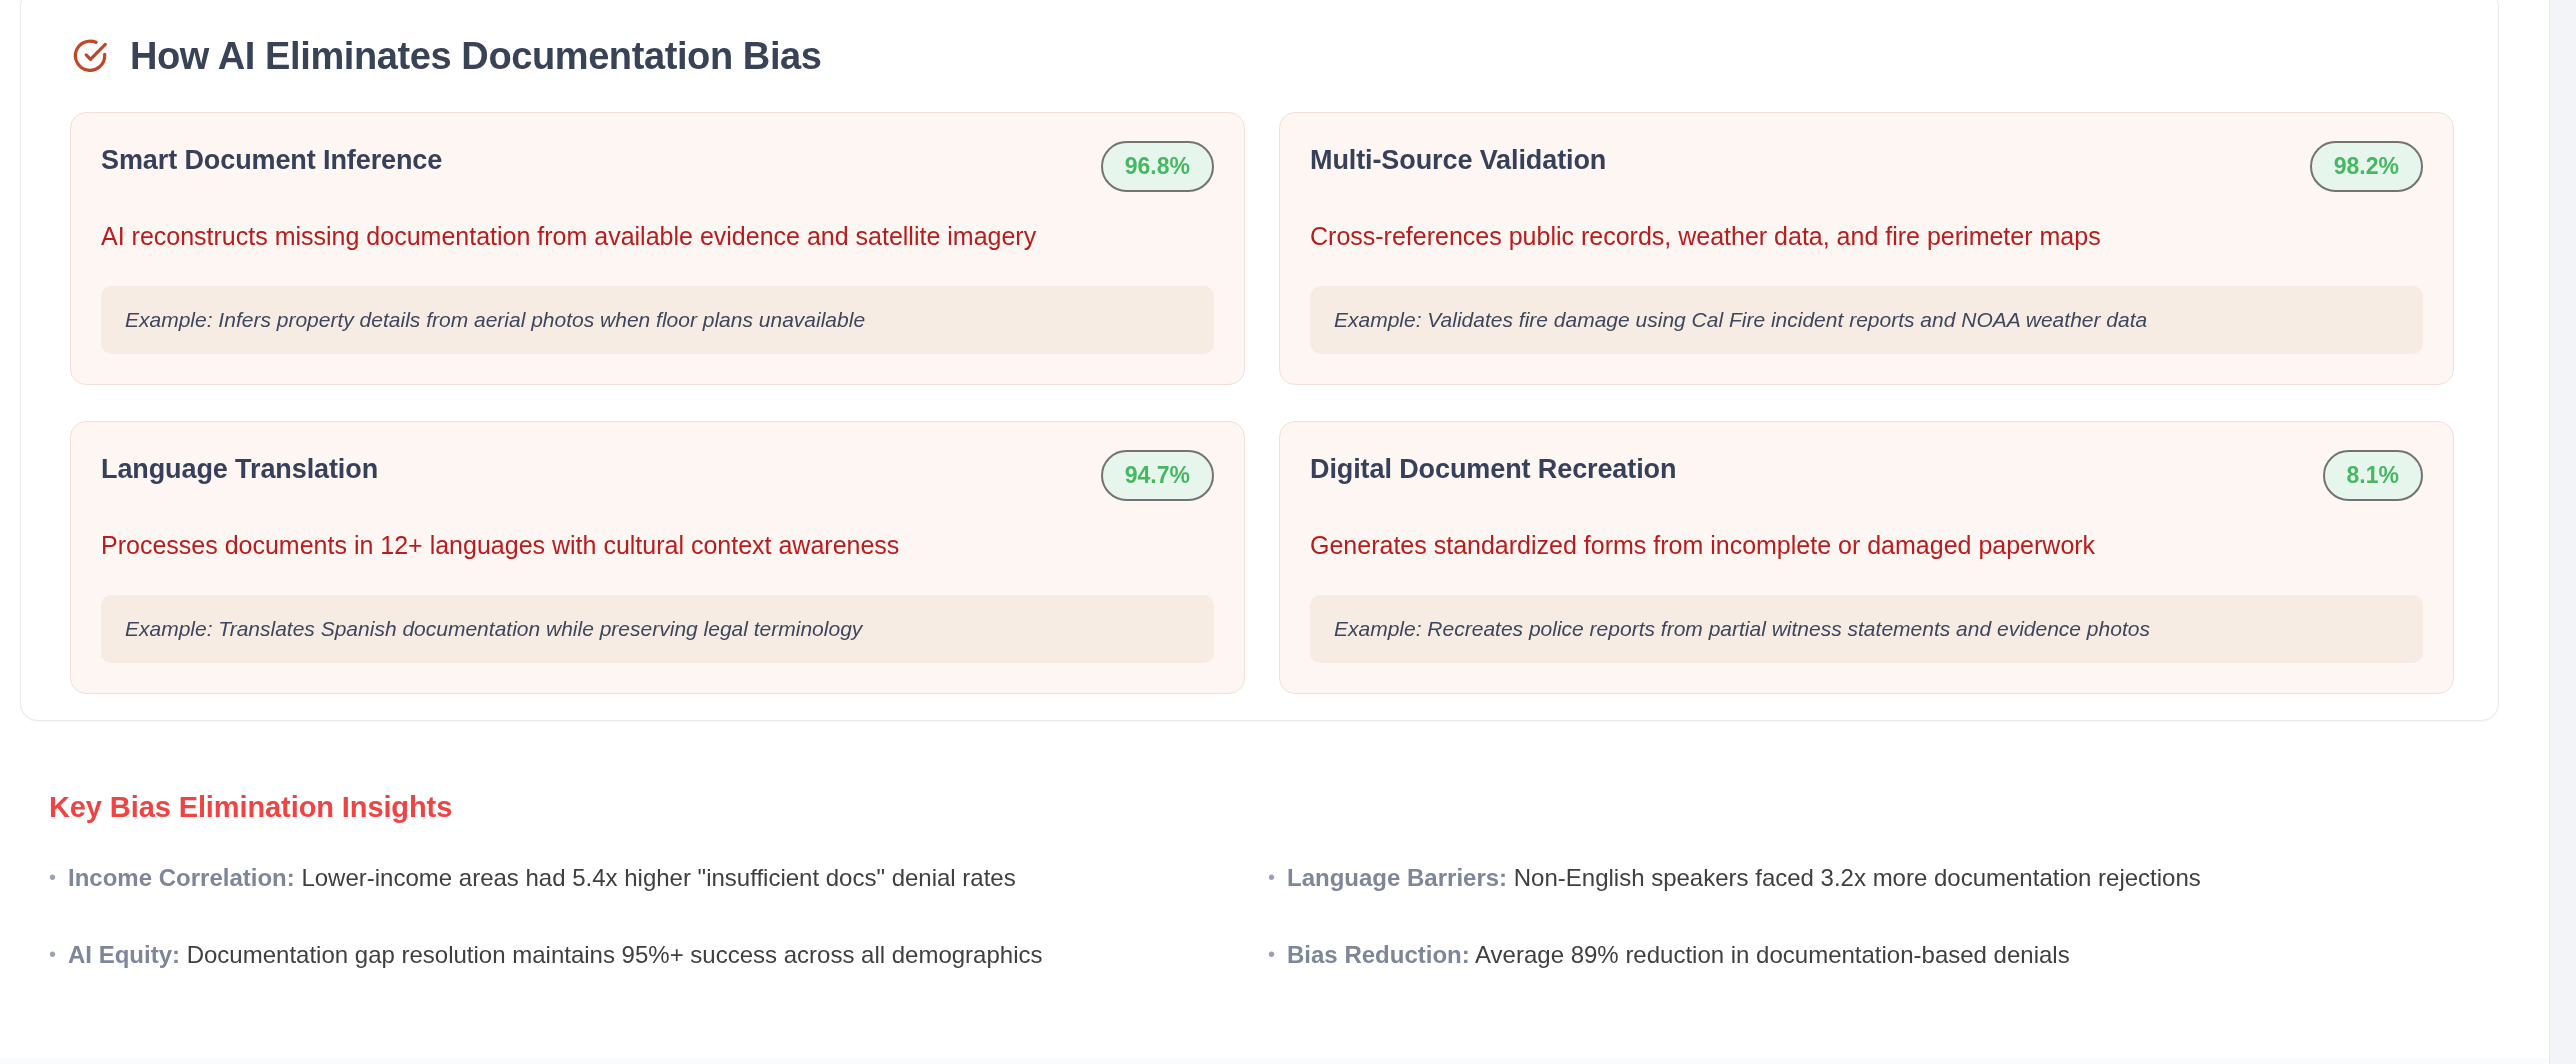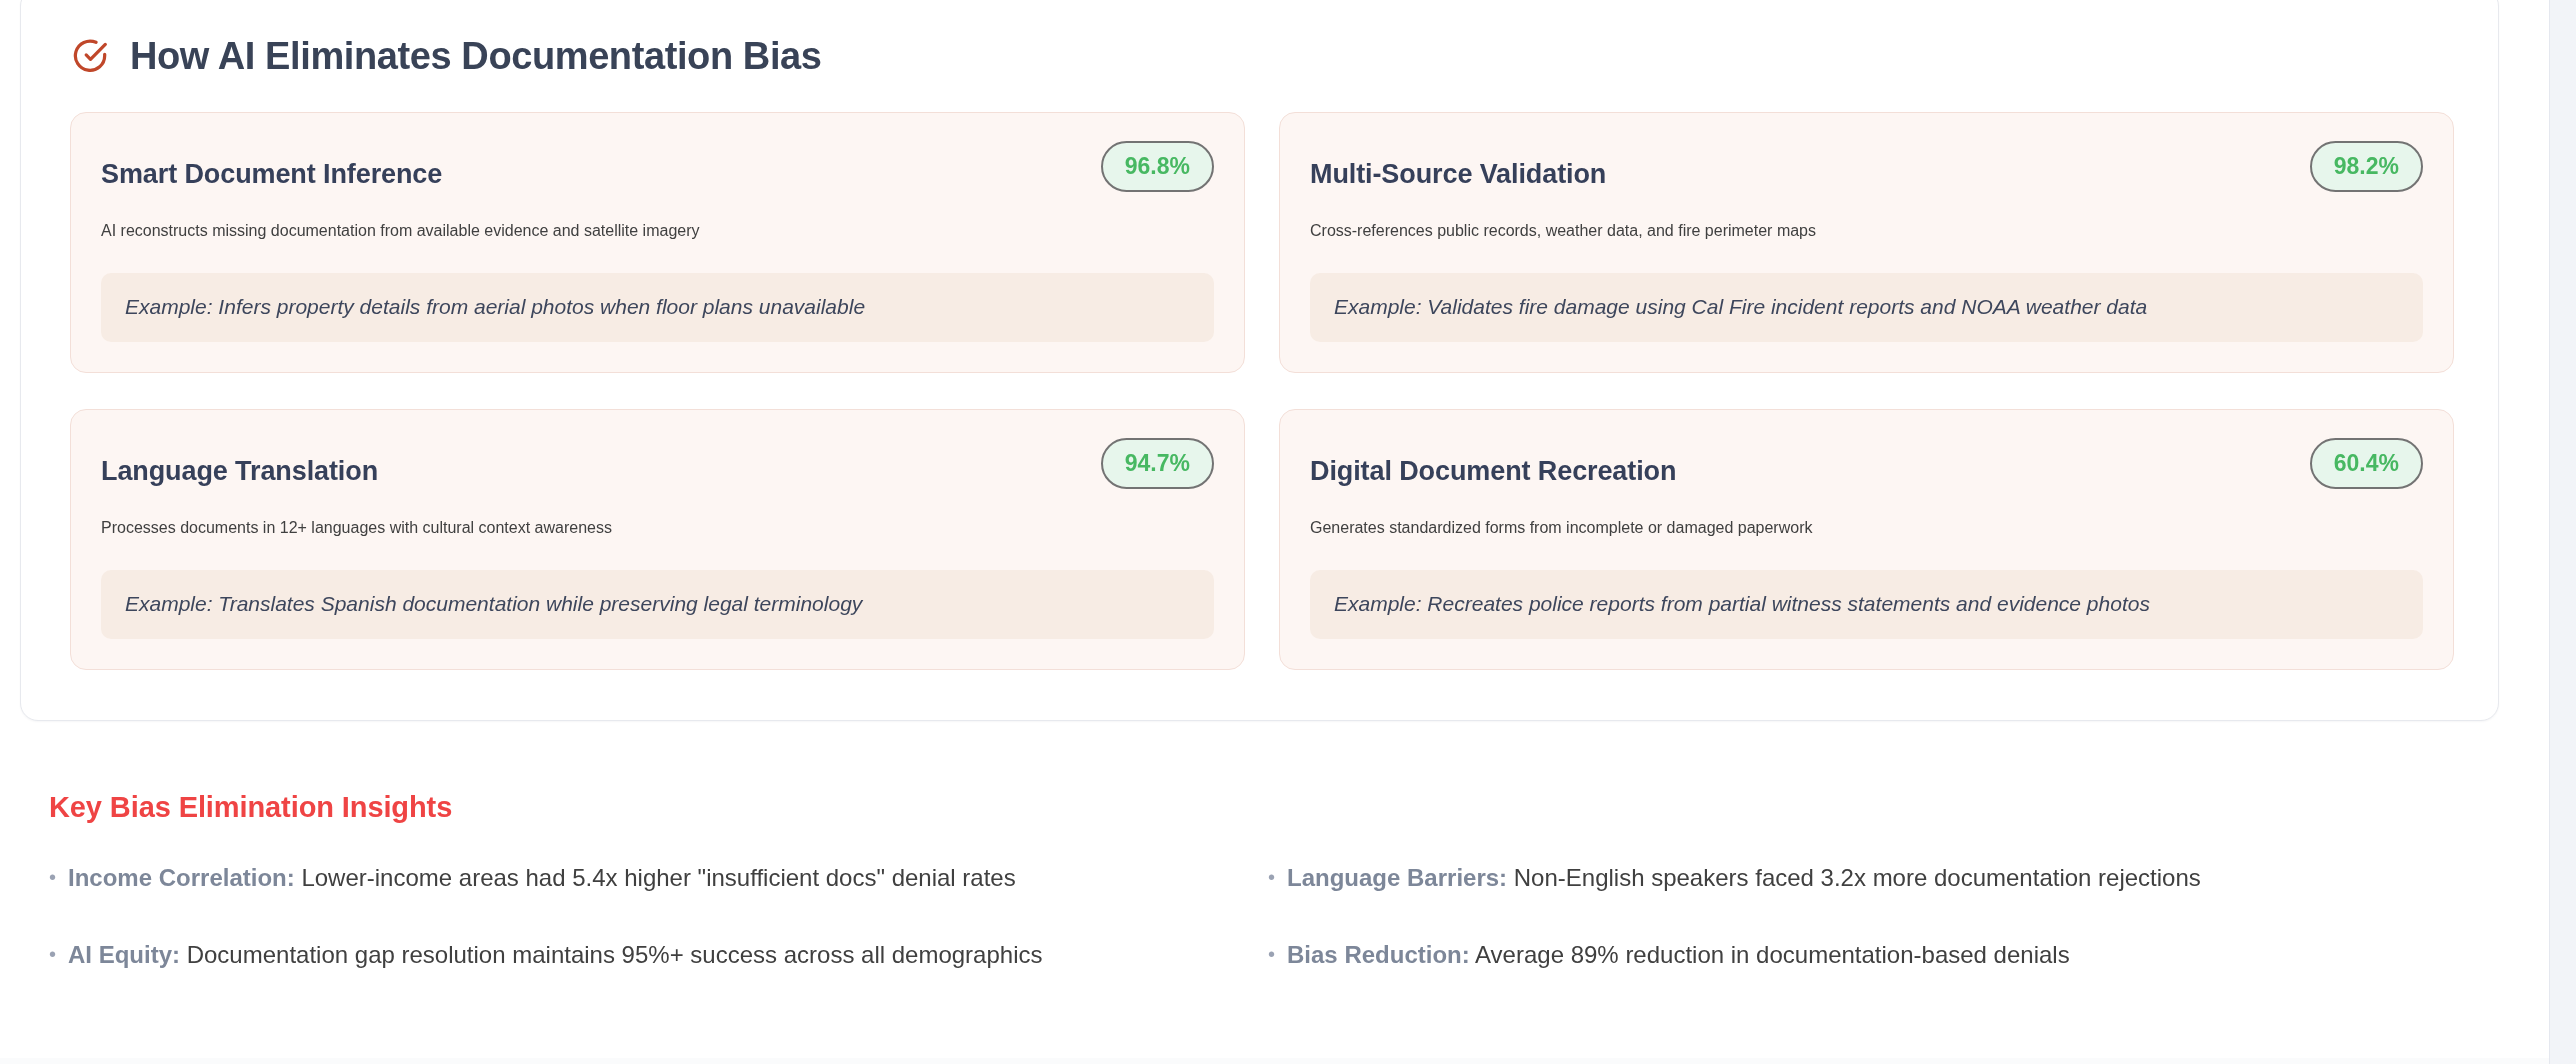"Smart Document Inference" .card-top { align-items: flex-end -> flex-start }
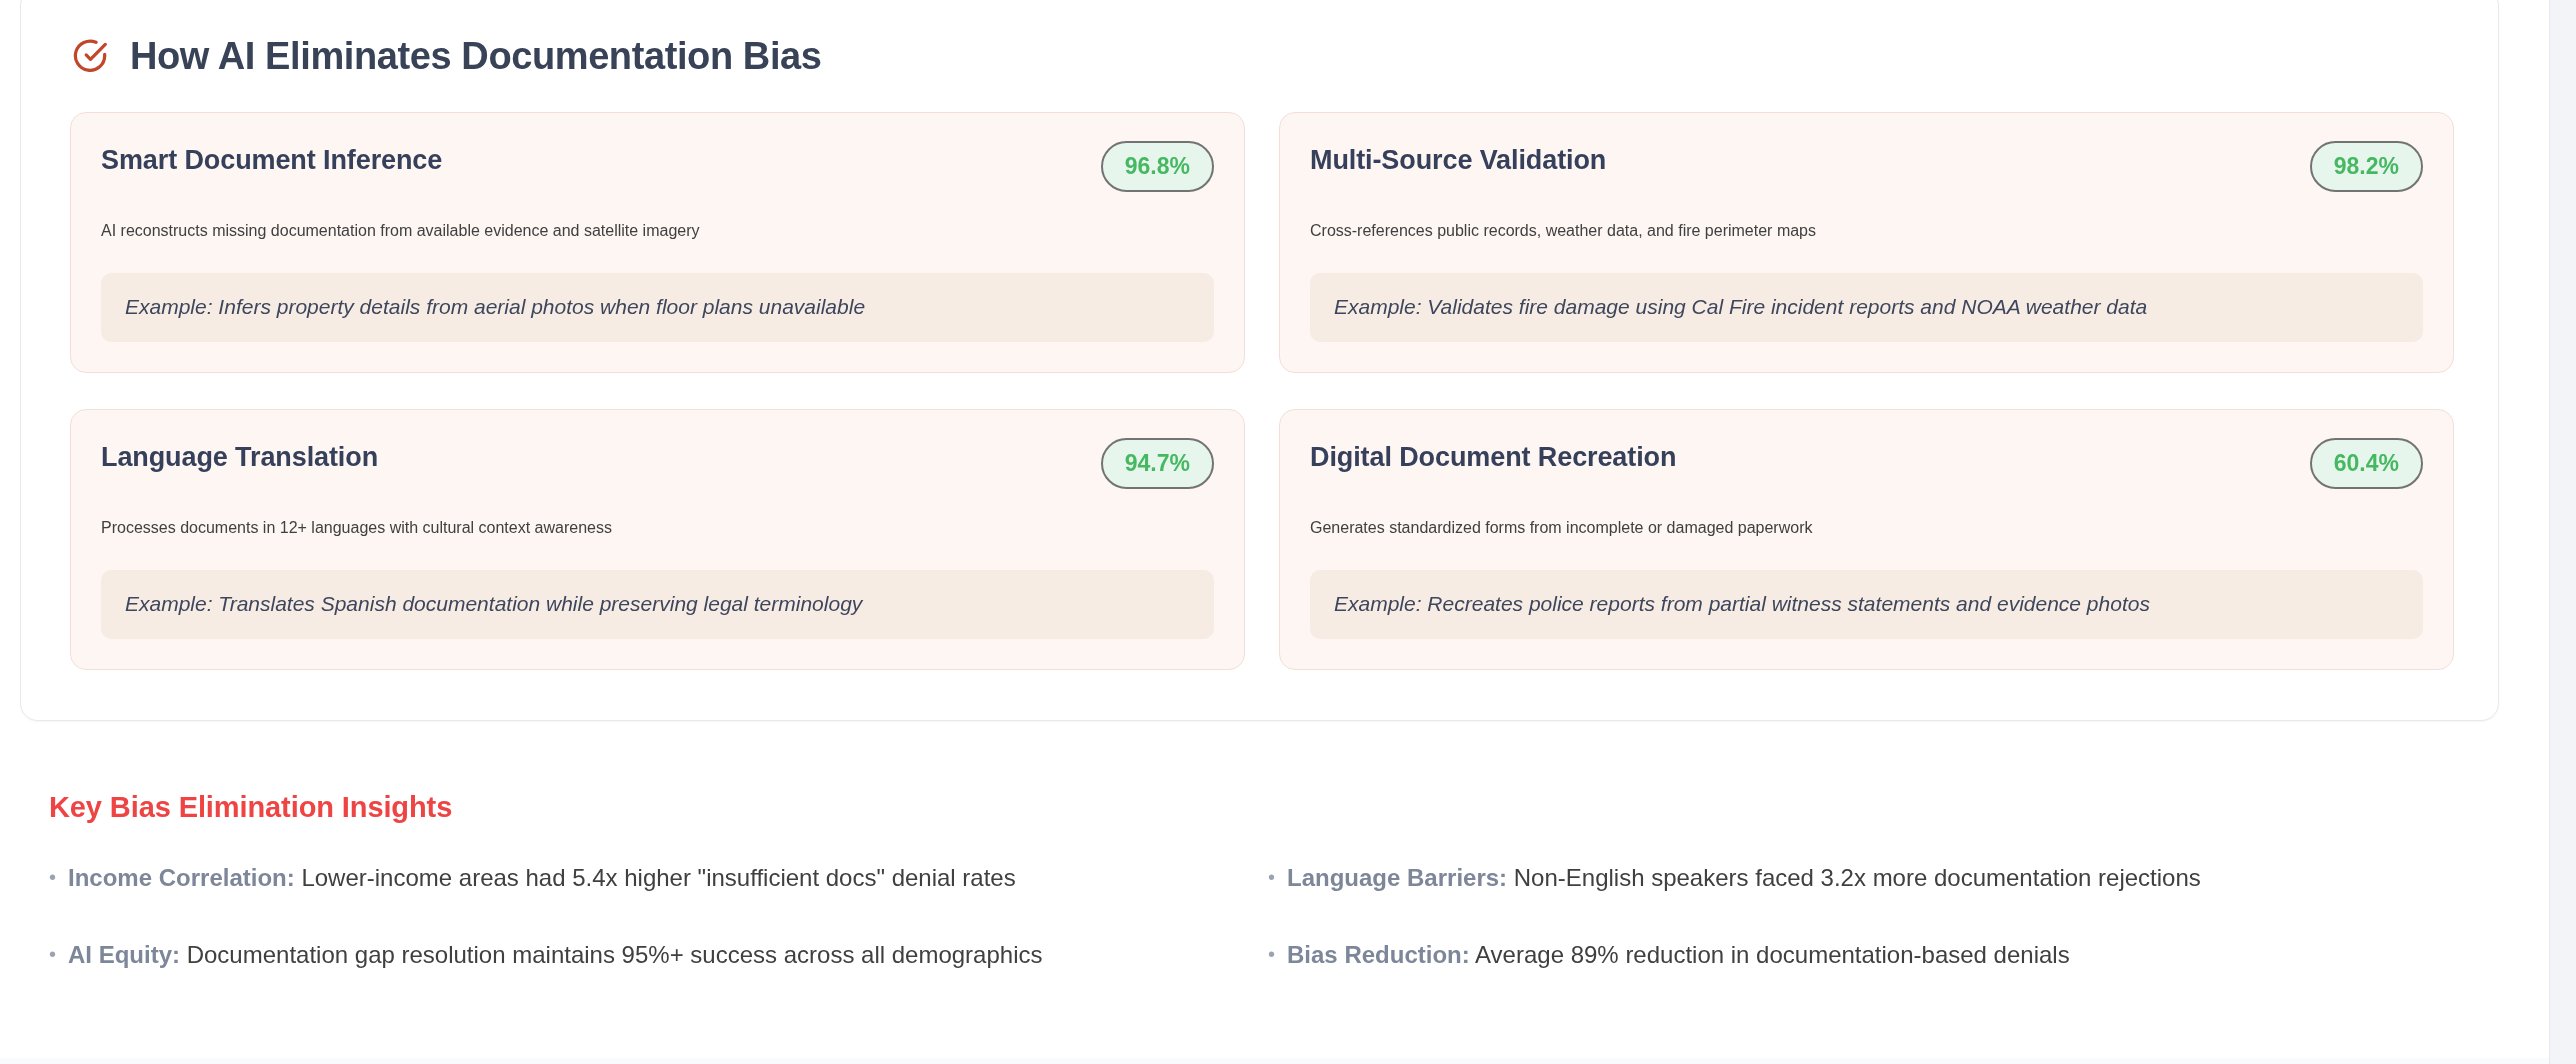"AI reconstructs missing documentation" .card-desc { color: #404040 -> #b91c1c; font-size: 16px -> 25px }
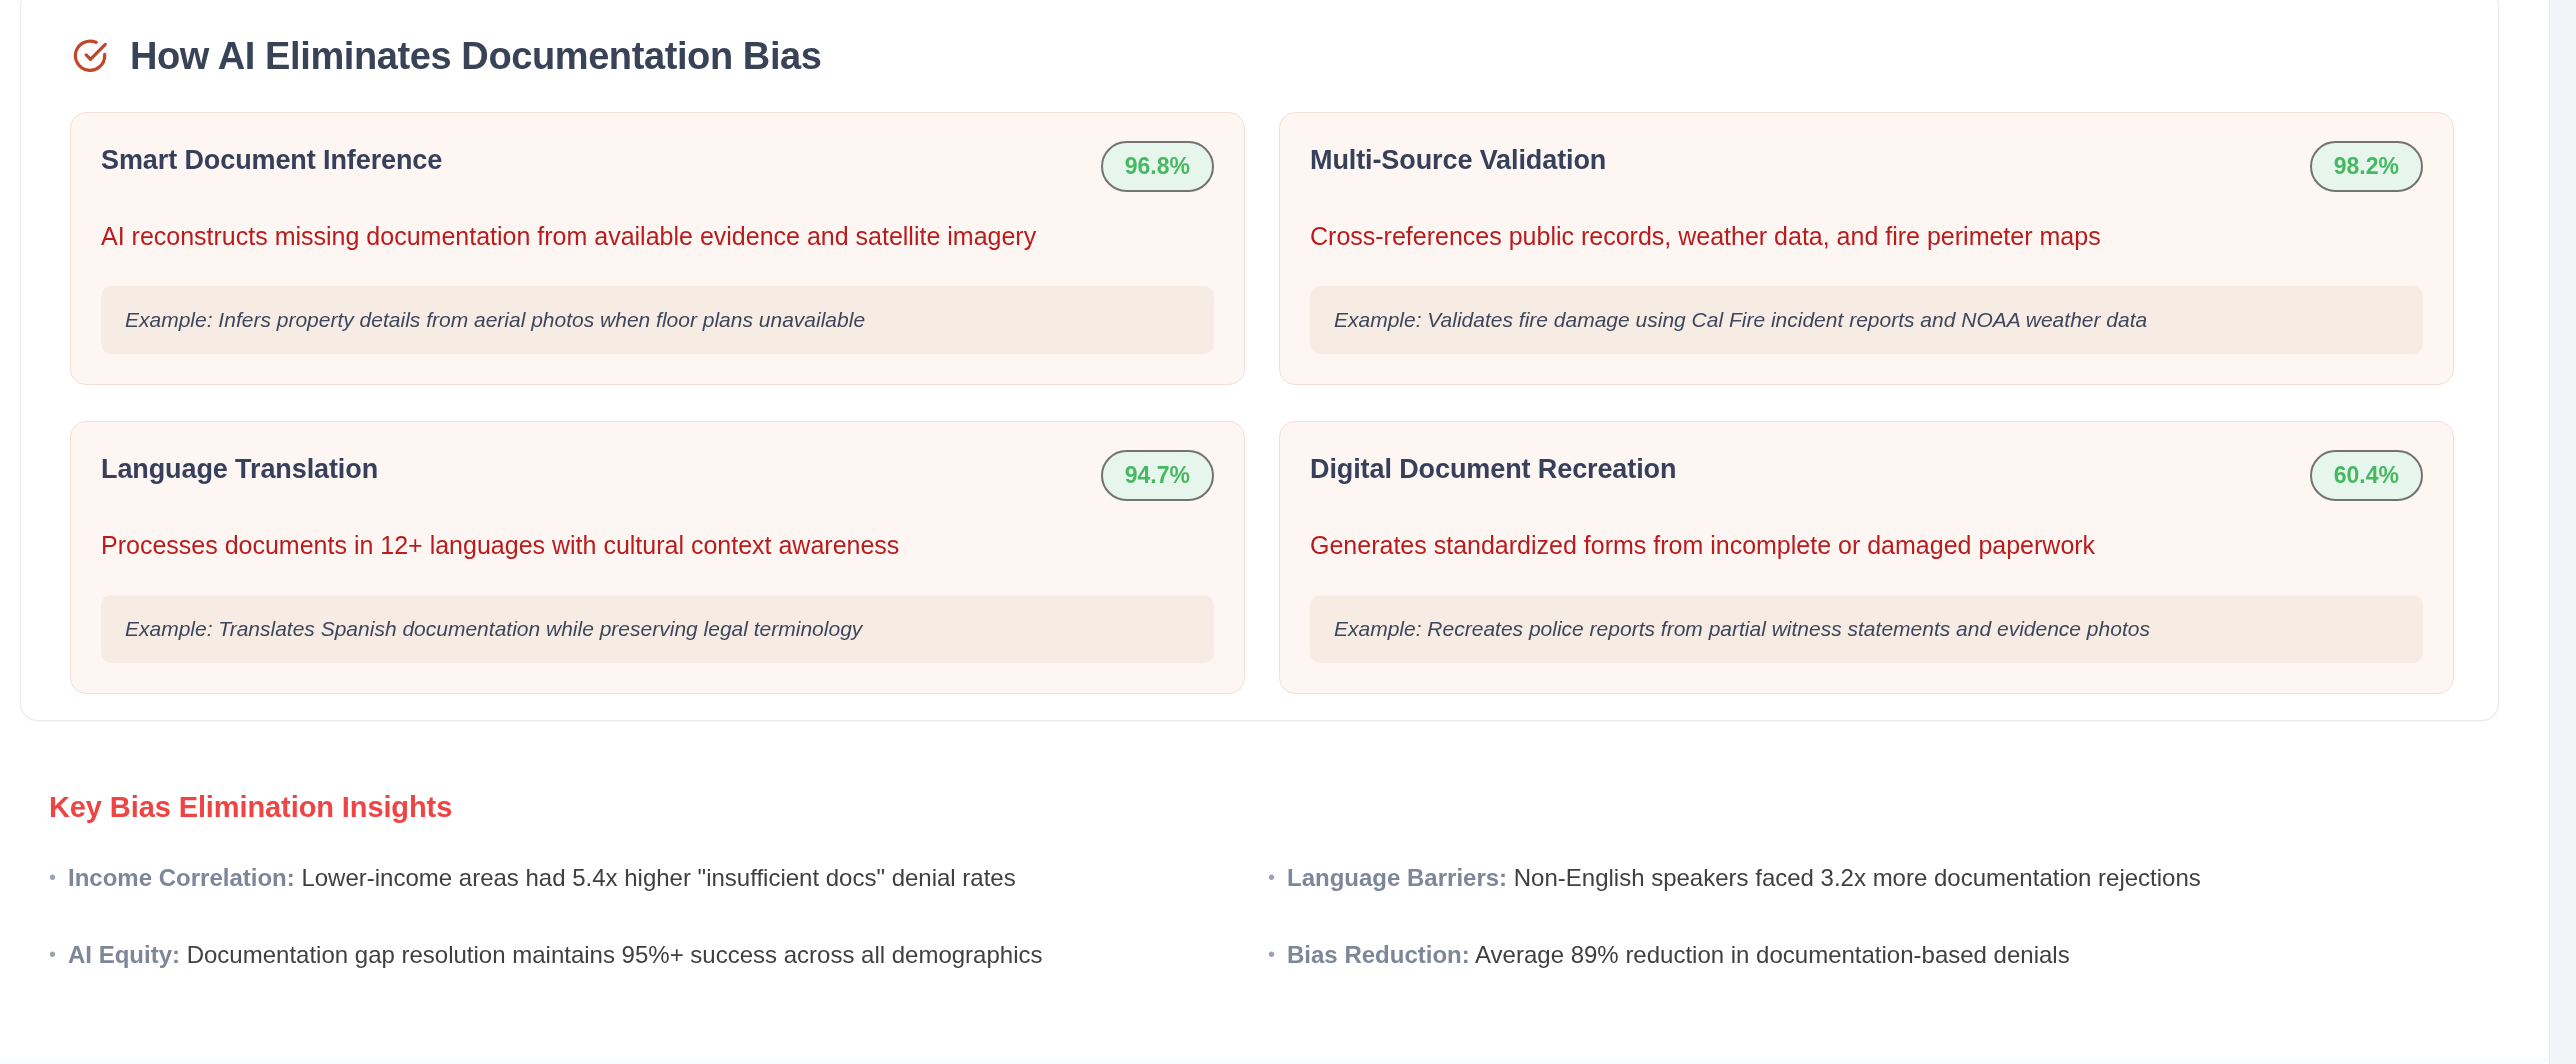"60.4%" span.accuracy-badge { text: 60.4% -> 8.1% }
